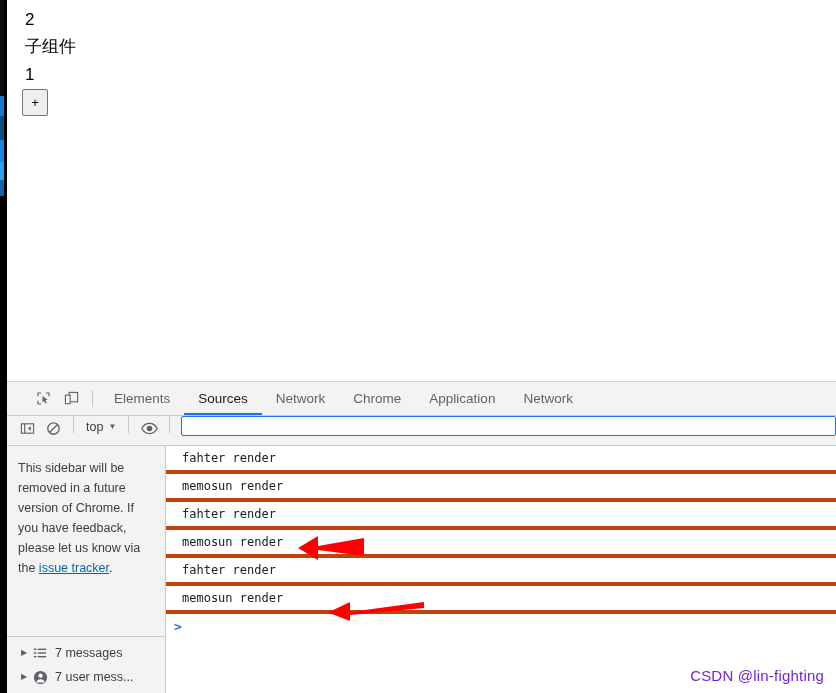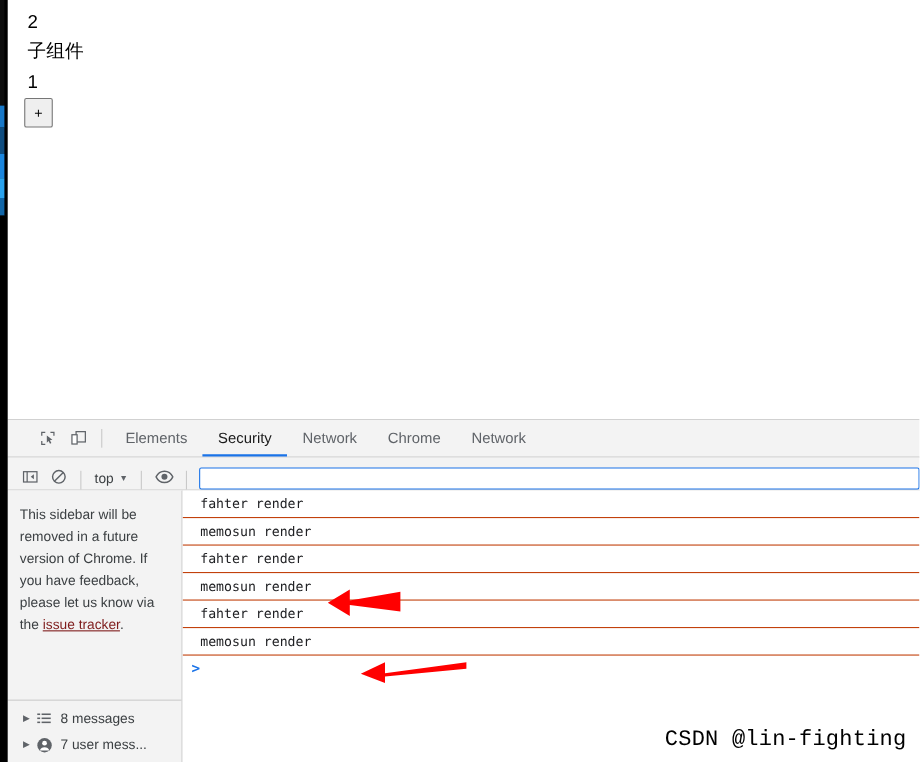"Security" div.dt-tab { text: Security -> Sources }
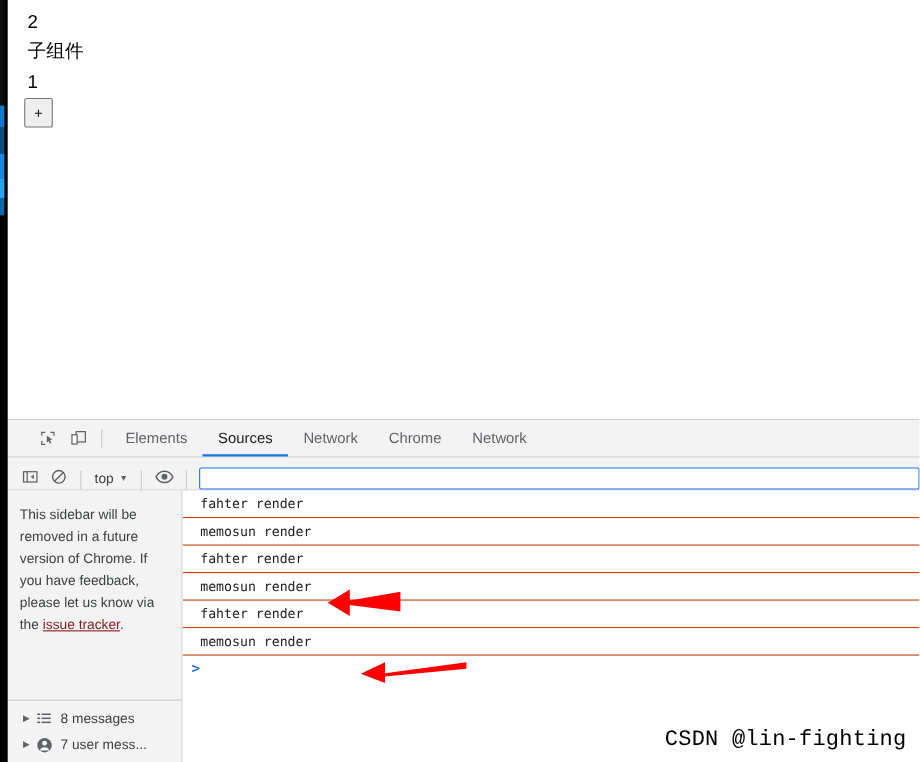"Application" div.dt-tab { html: none -> <div>Application</div> }
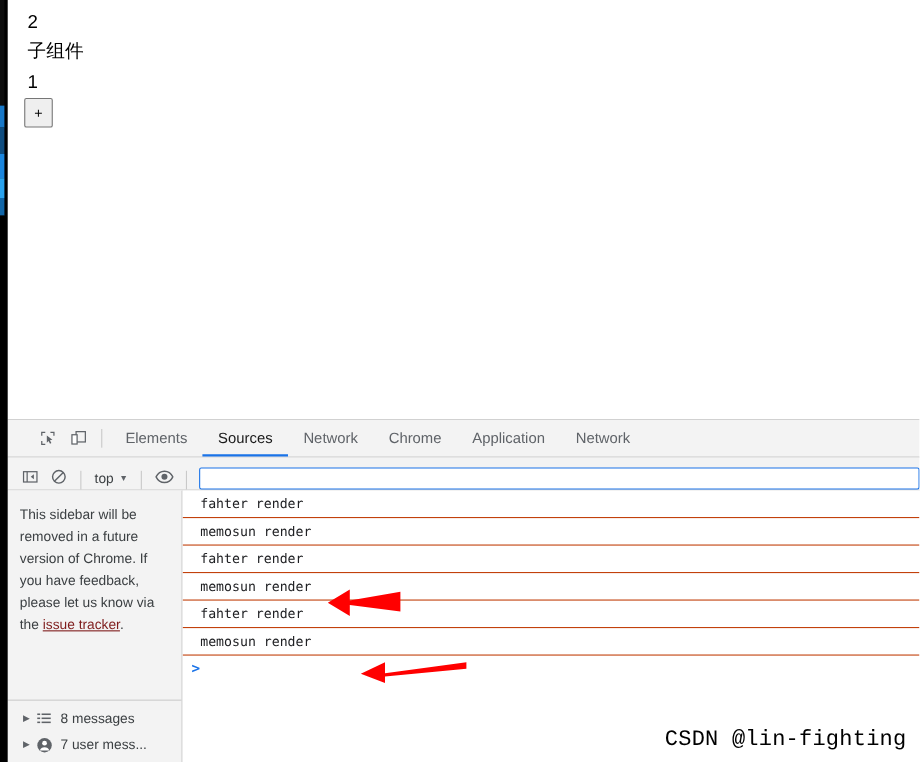"top" #console-toolbar { align-items: flex-end -> flex-start }
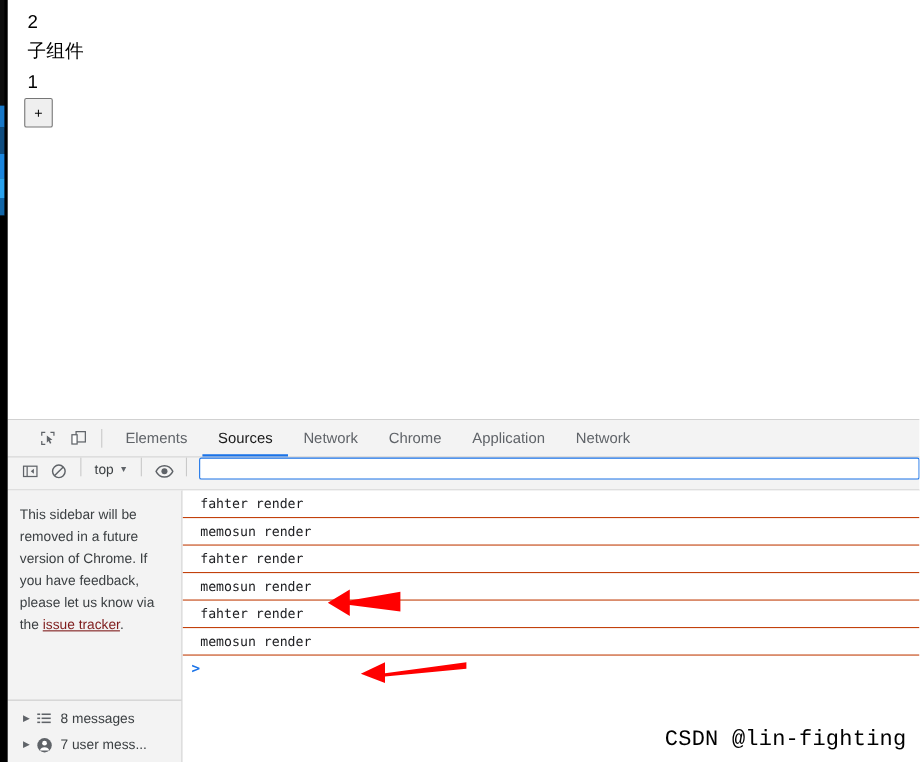"fahter render" .msg-row { border-bottom: 1px solid #c2410c -> 4px solid #c2410c }
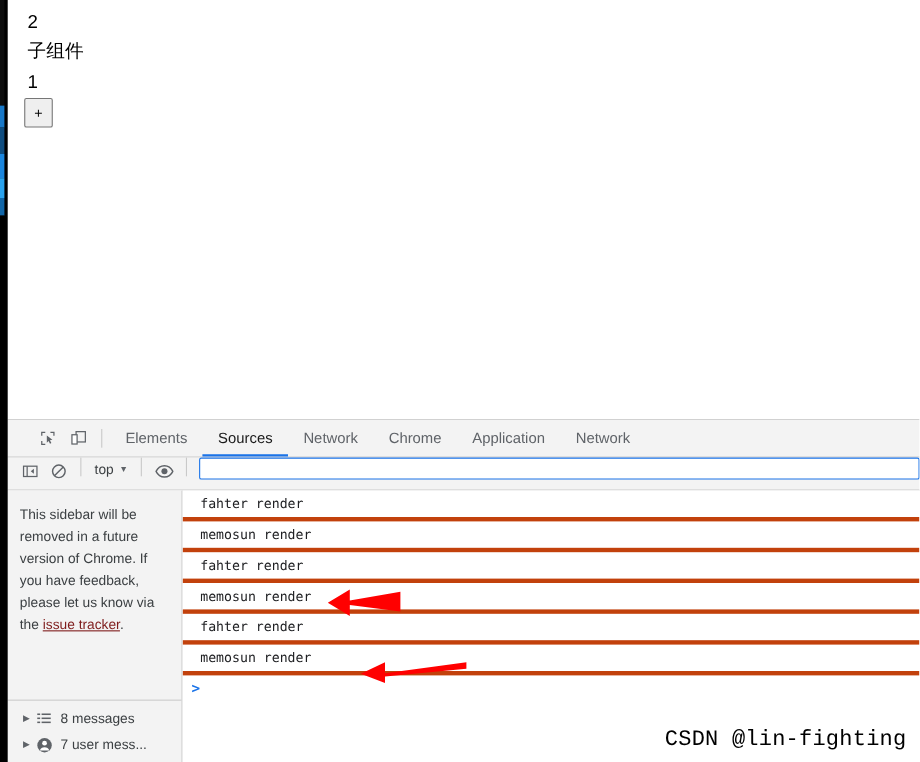"issue tracker" #sidebar-notice a { color: #7f1d1d -> #0369a1 }
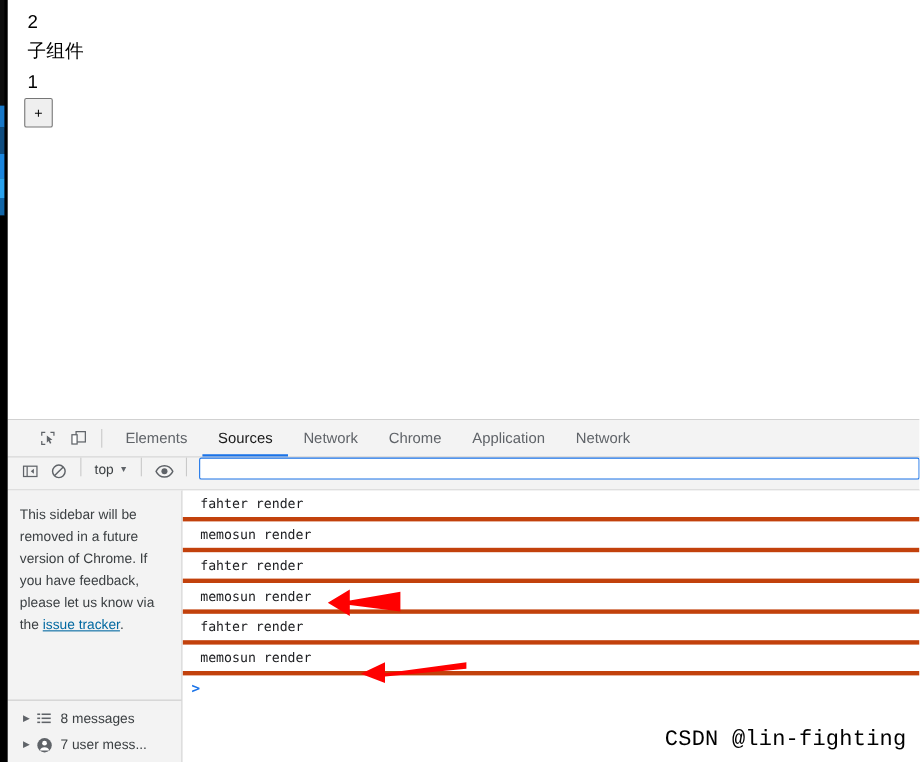"8 messages" span { text: 8 -> 7 }
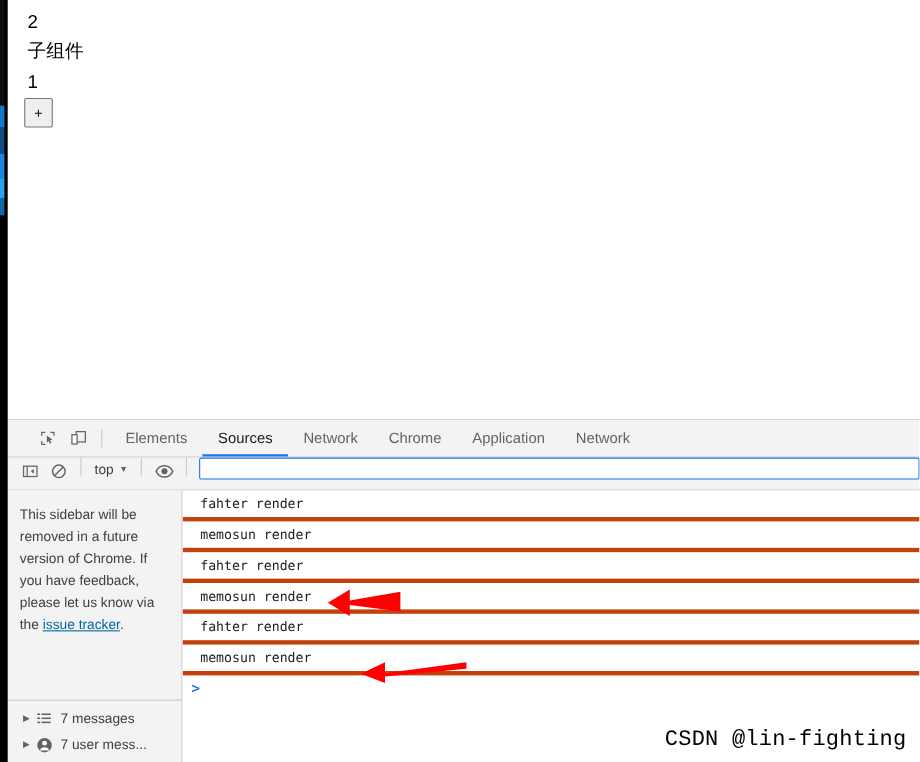"CSDN @lin-fighting" #watermark { color: #000000 -> #6d28d9; font-family: Liberation Mono, monospace -> Liberation Sans, sans-serif; font-size: 20px -> 15px }
